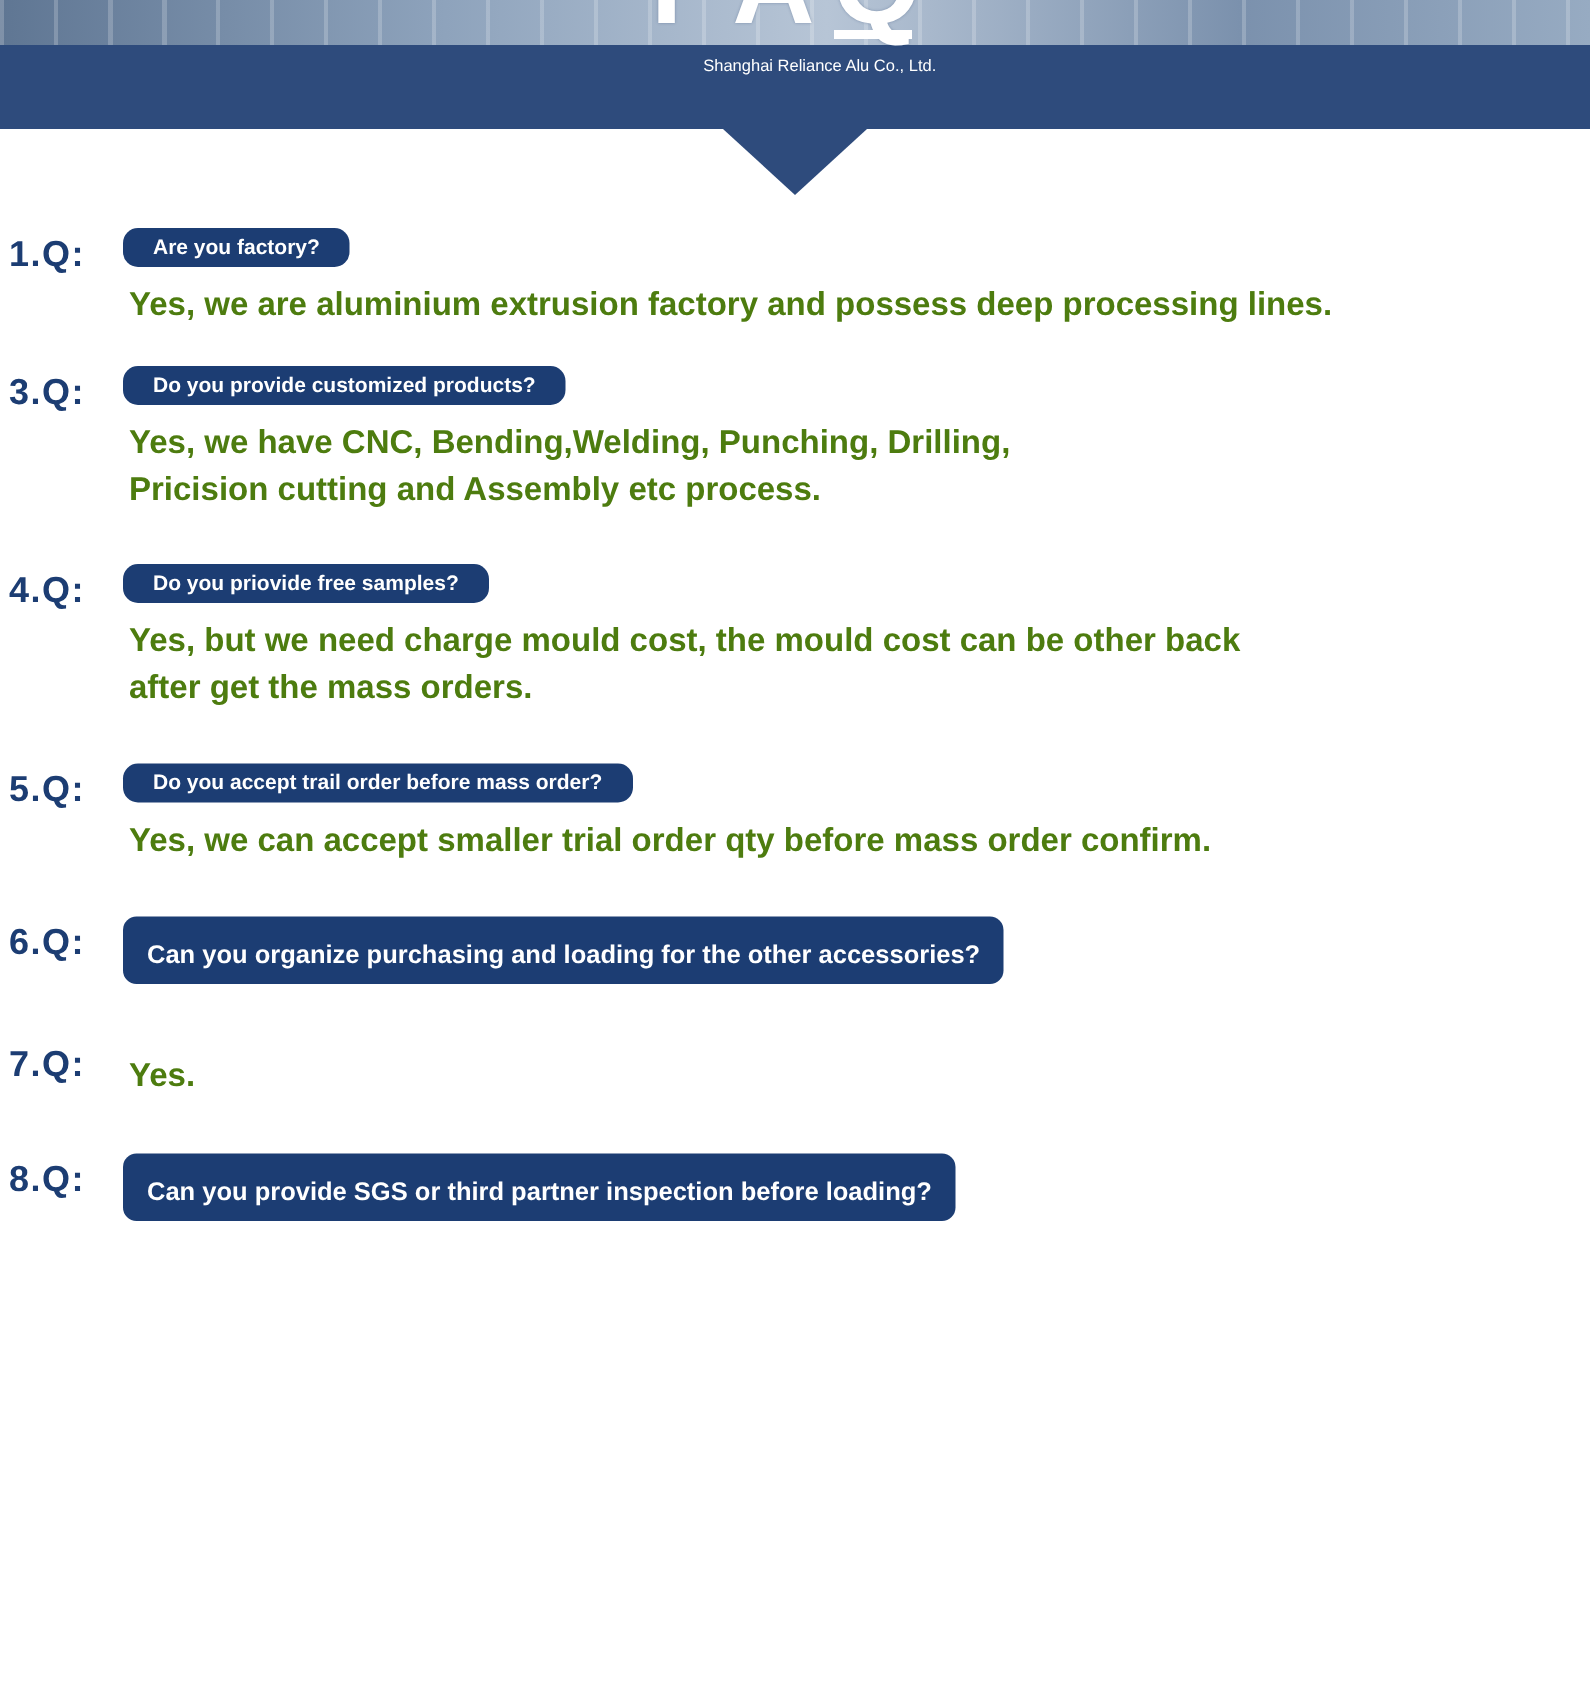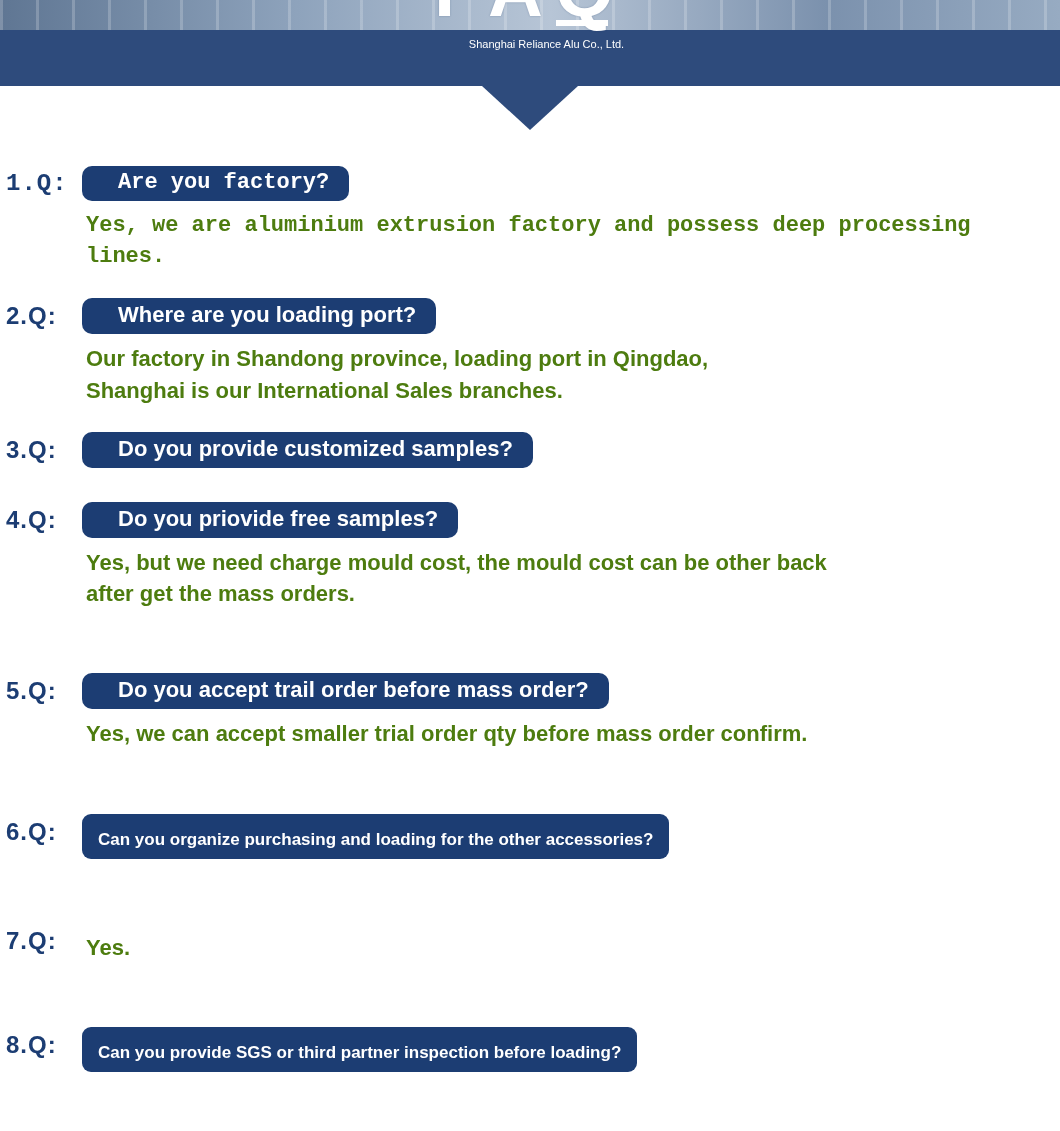"1.Q:" .faq-item:first-child { font-family: Liberation Mono, monospace -> none; margin-top: 18px -> 4px }
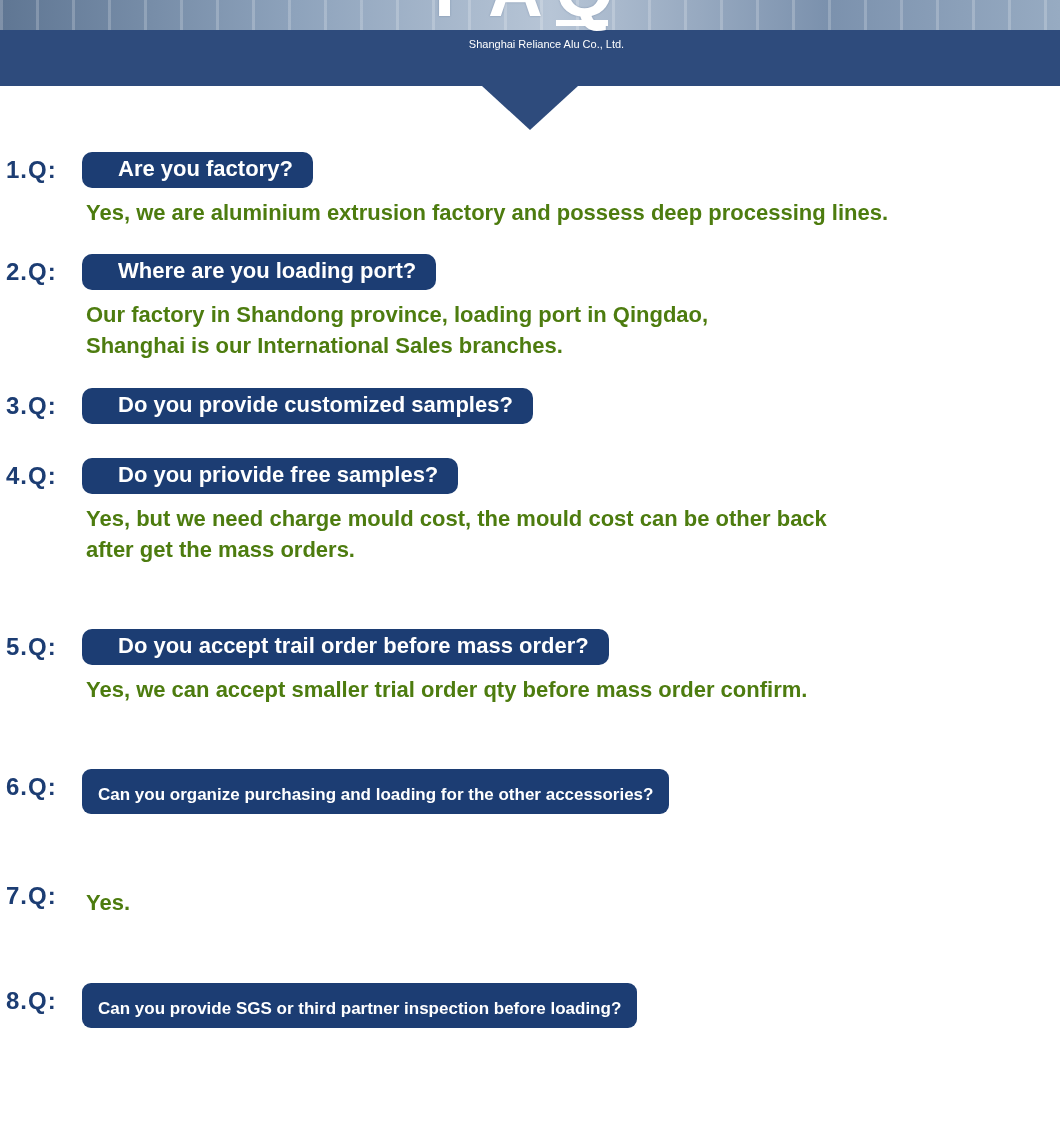"Are you factory?" .q-pill { font-size: 22px -> 14px; padding: 4px 20px 6px 36px -> 4px 20px 6px 20px }
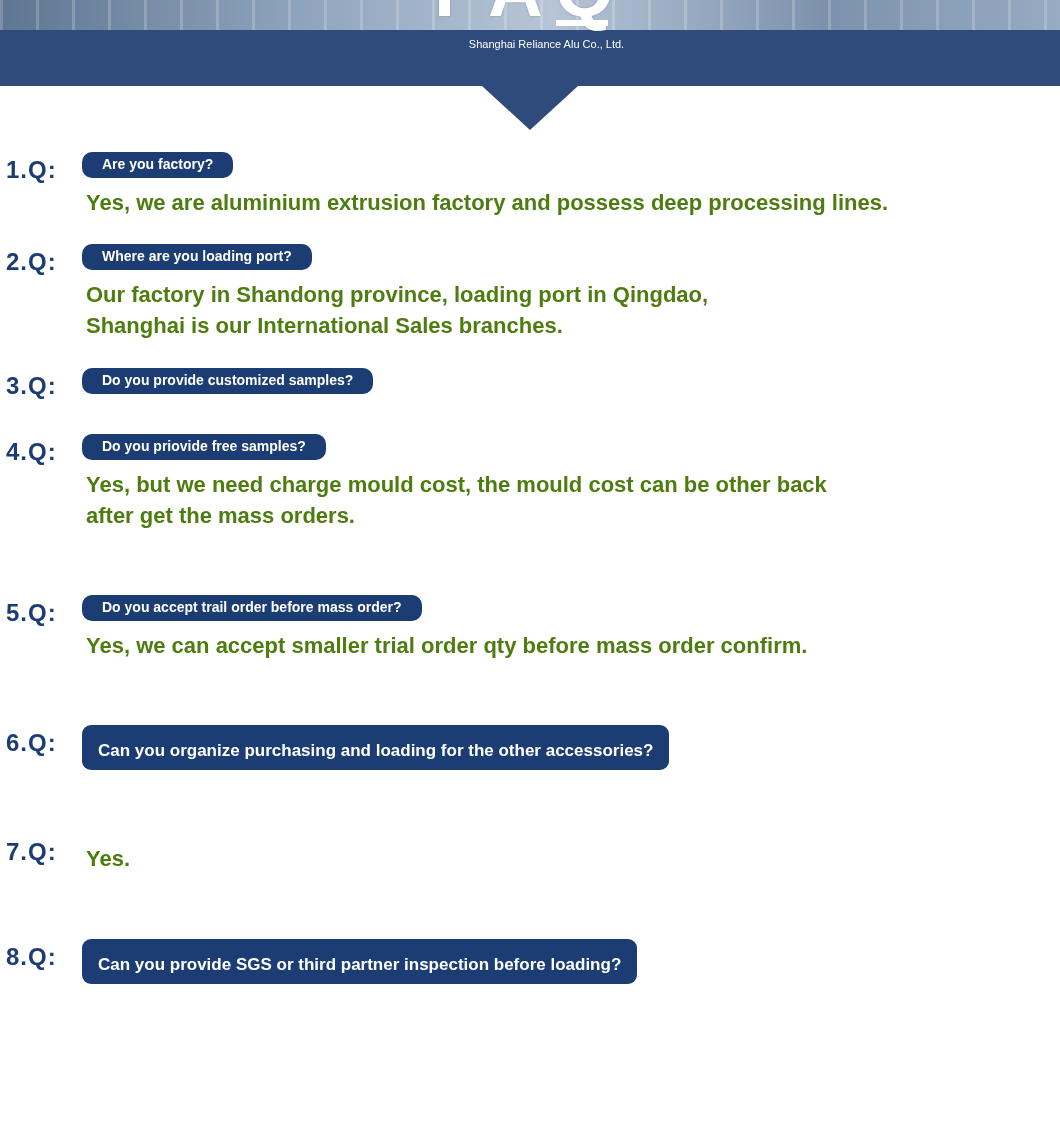"2.Q:" div.faq-item { html: <div> <div>2.Q:</div> <div> <div>Where are you loading port?</div> <div>Our factory in Shandong province, loading port in Qingdao, Shanghai is our International Sales branches.</div> </div> </div> -> none }
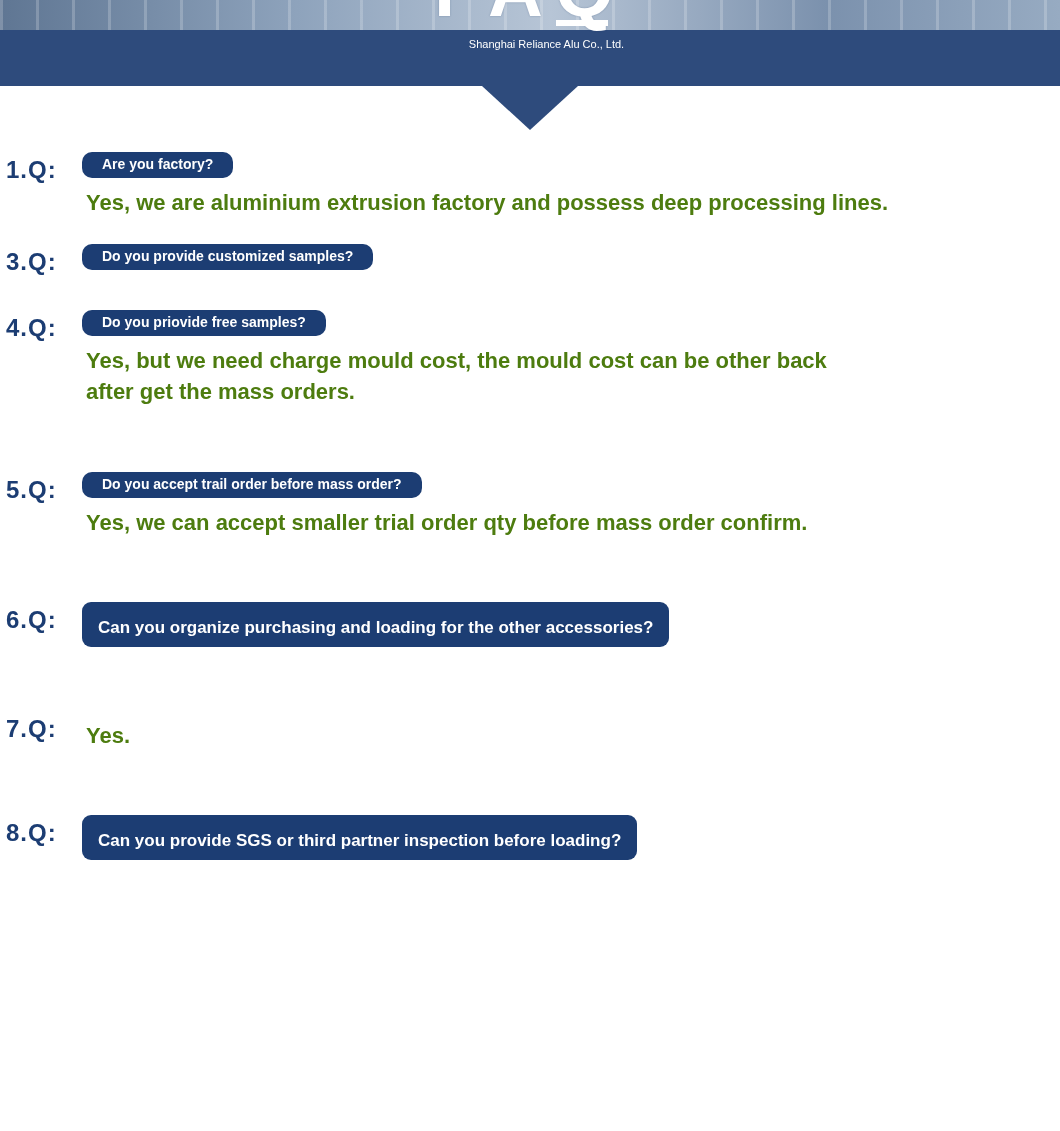"Do you provide customized samples?" div.q-pill { text: samples -> products }
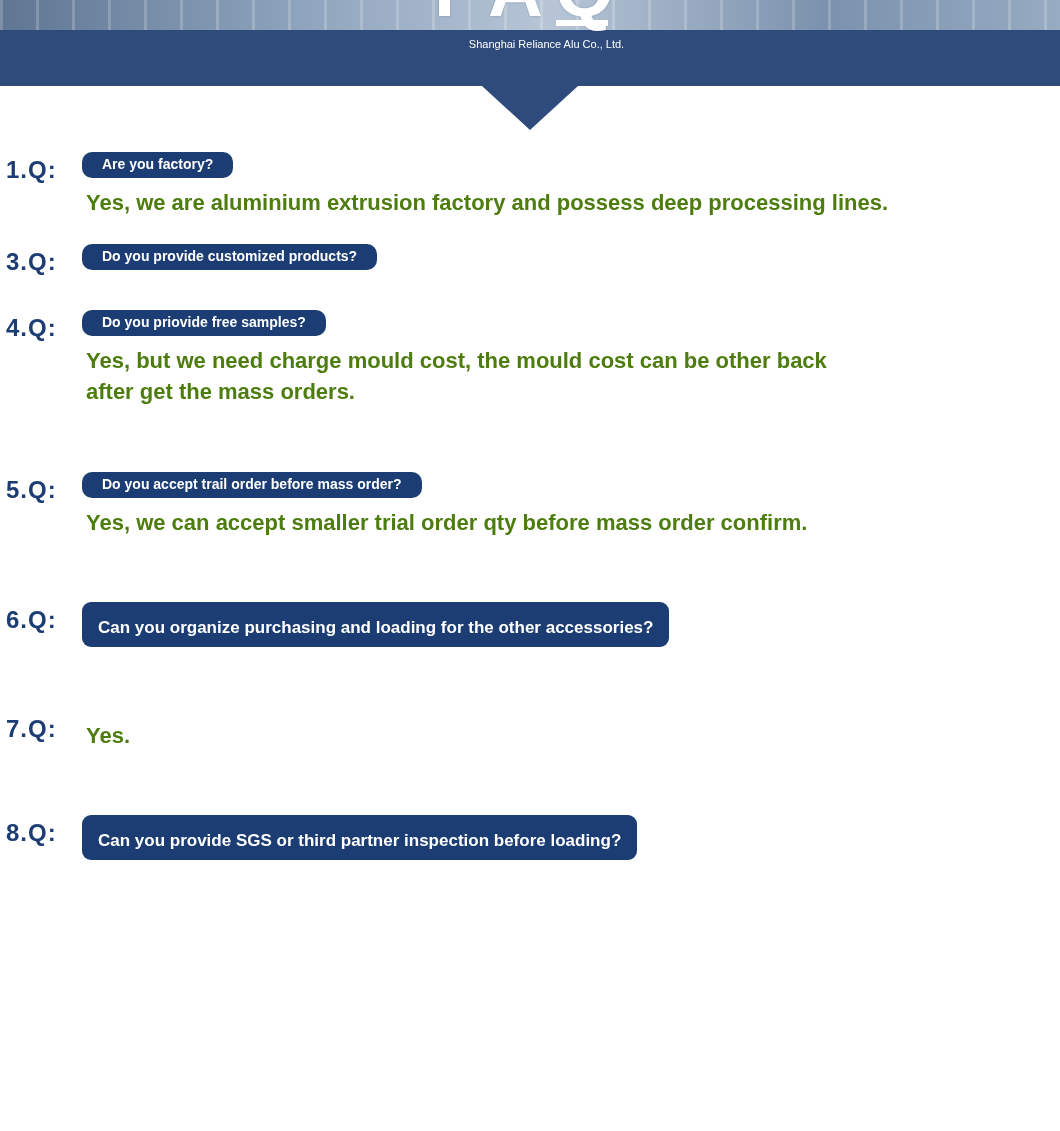"Yes, we have CNC, Bending,Welding," div.answer { html: none -> <div>Yes, we have CNC, Bending,Welding, Punching, Drilling, Pricision cutting and Assembly etc process.</div> }
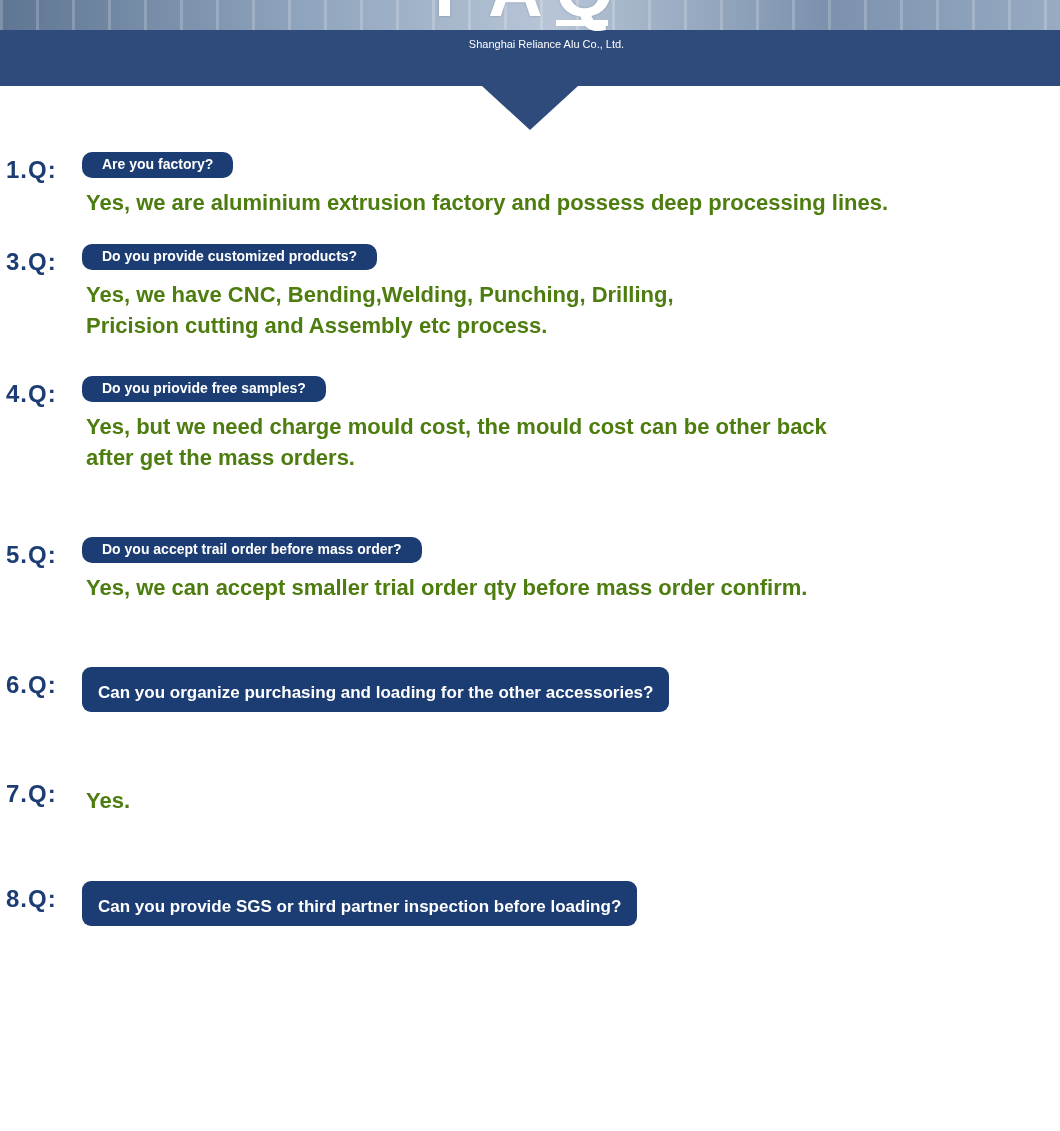"5.Q:" .faq-item.gap-l { margin-top: 64px -> 36px }
